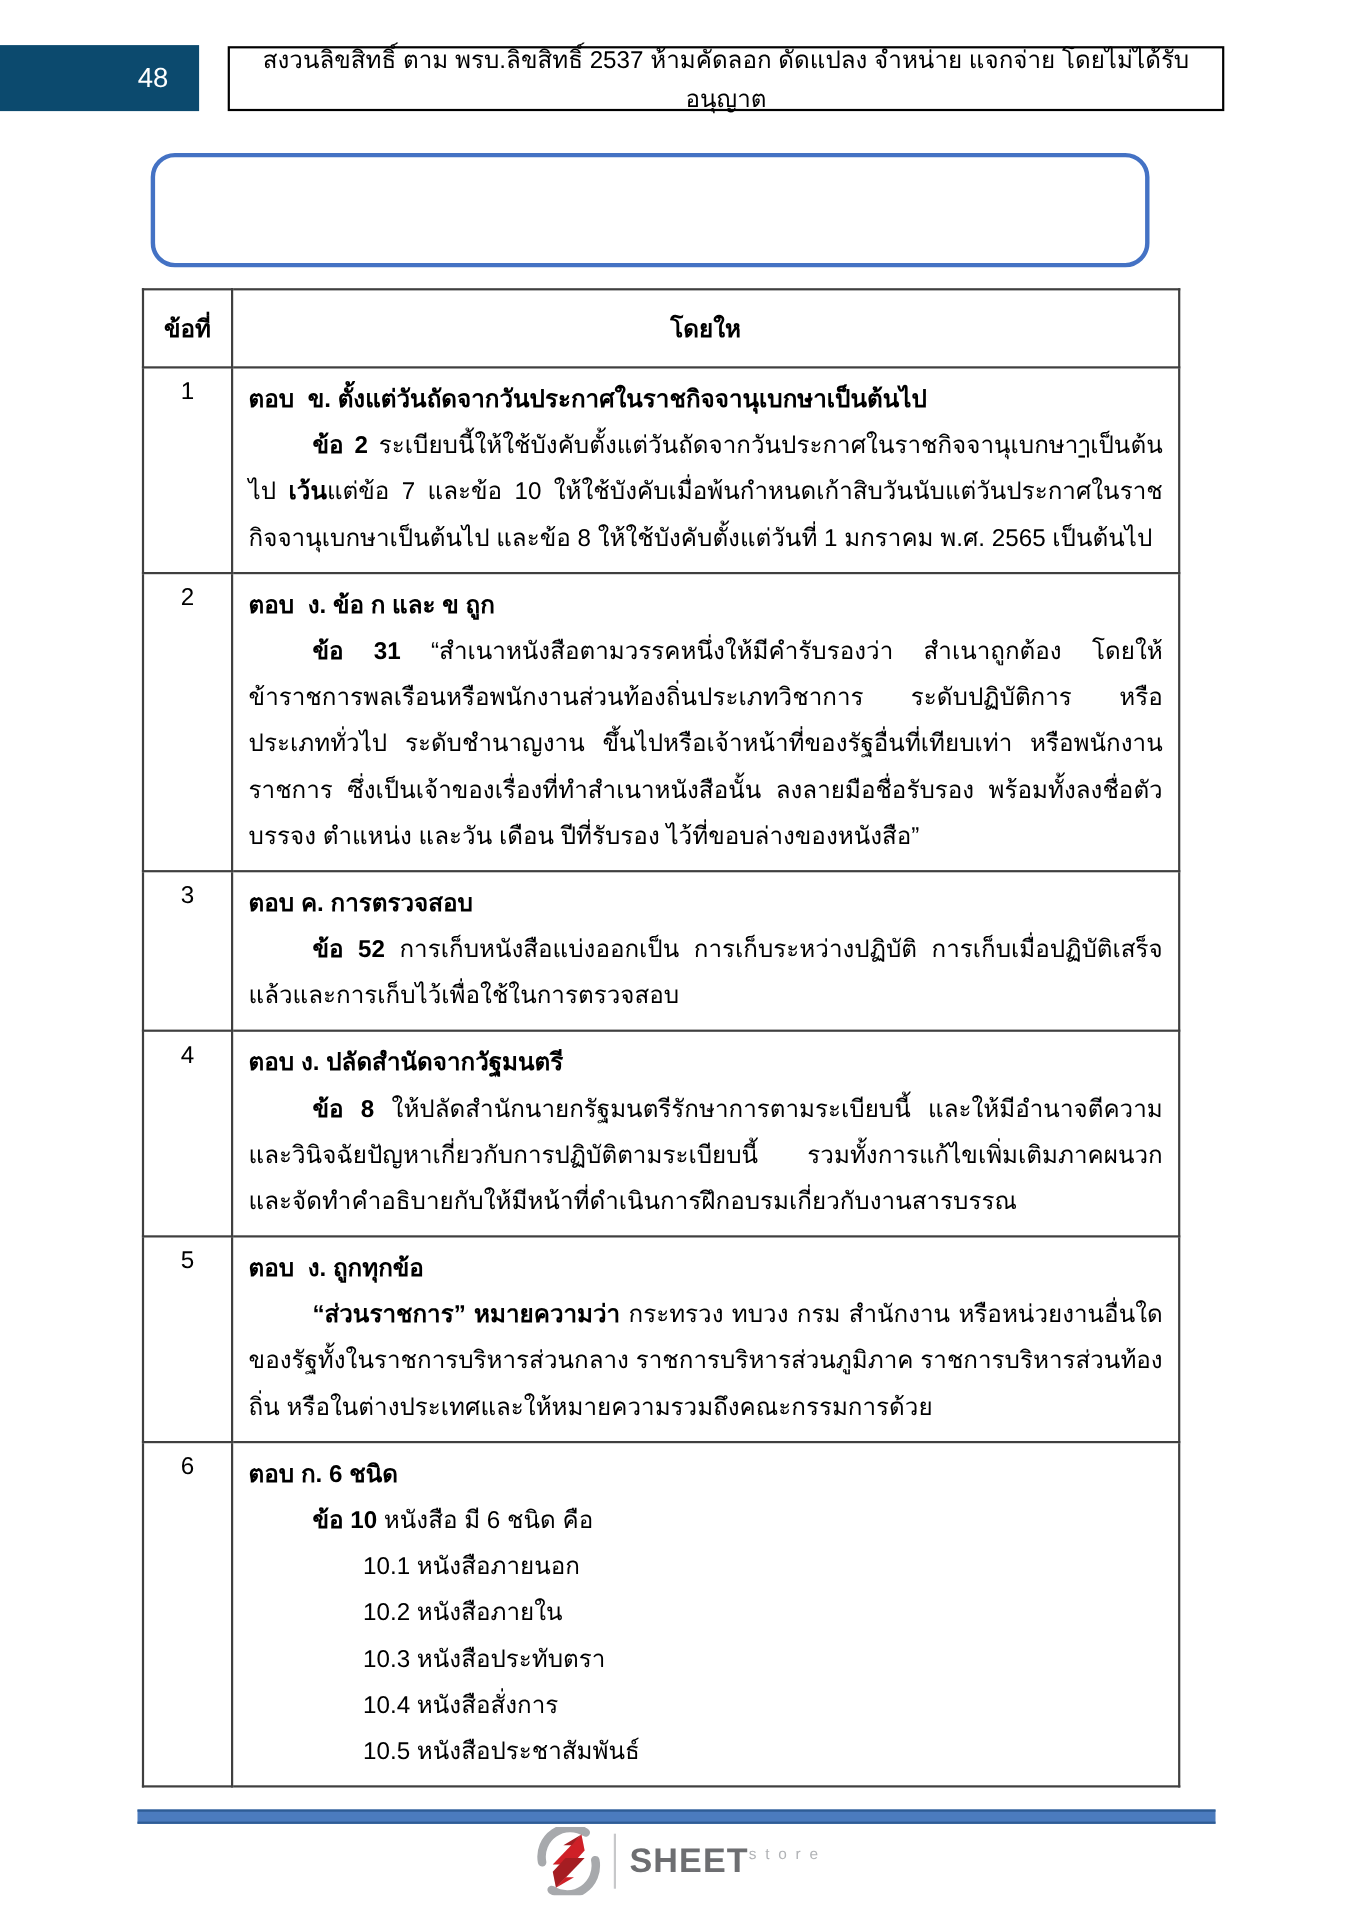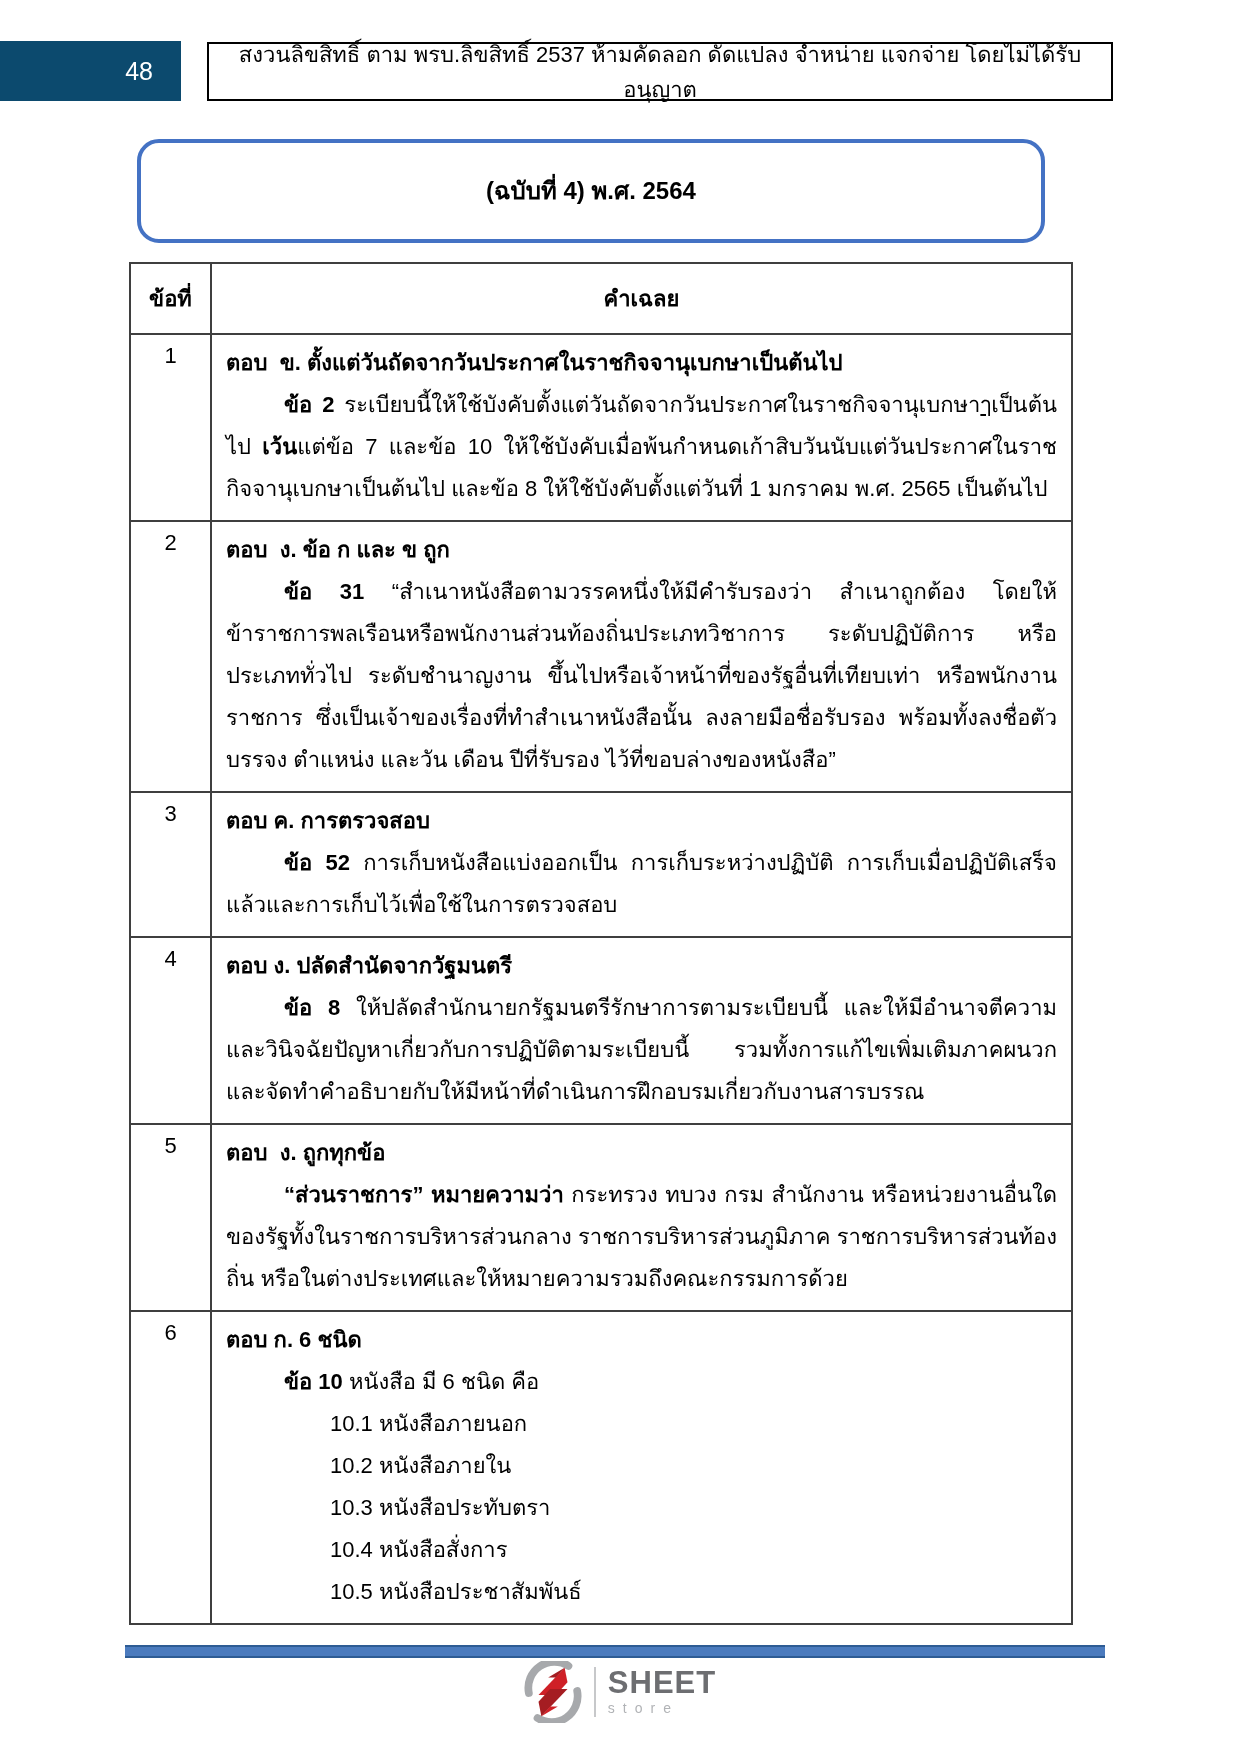"(ฉบับที่ 4) พ.ศ. 2564" div { html: <div>(ฉบับที่ 4) พ.ศ. 2564</div> -> none }
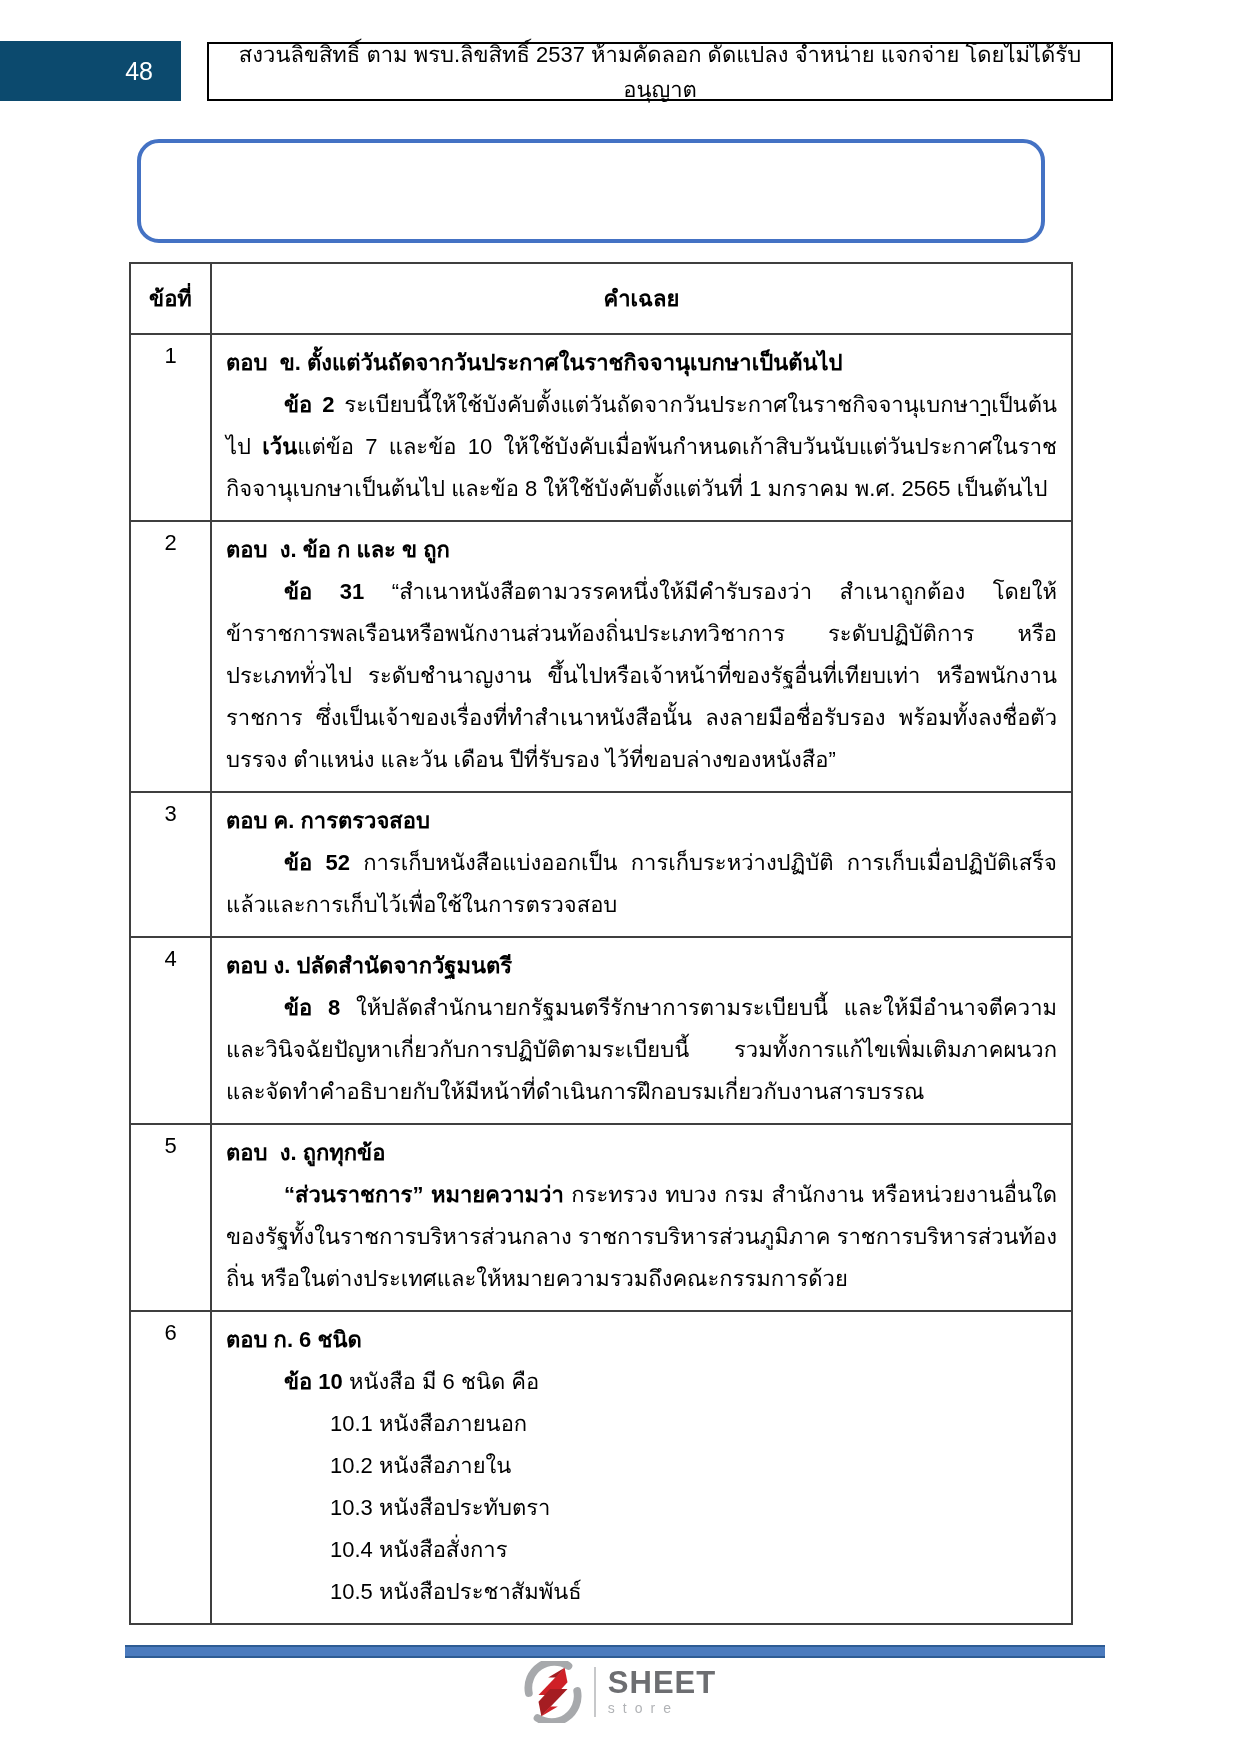"คำเฉลย" th { text: คำเฉลย -> โดยให }
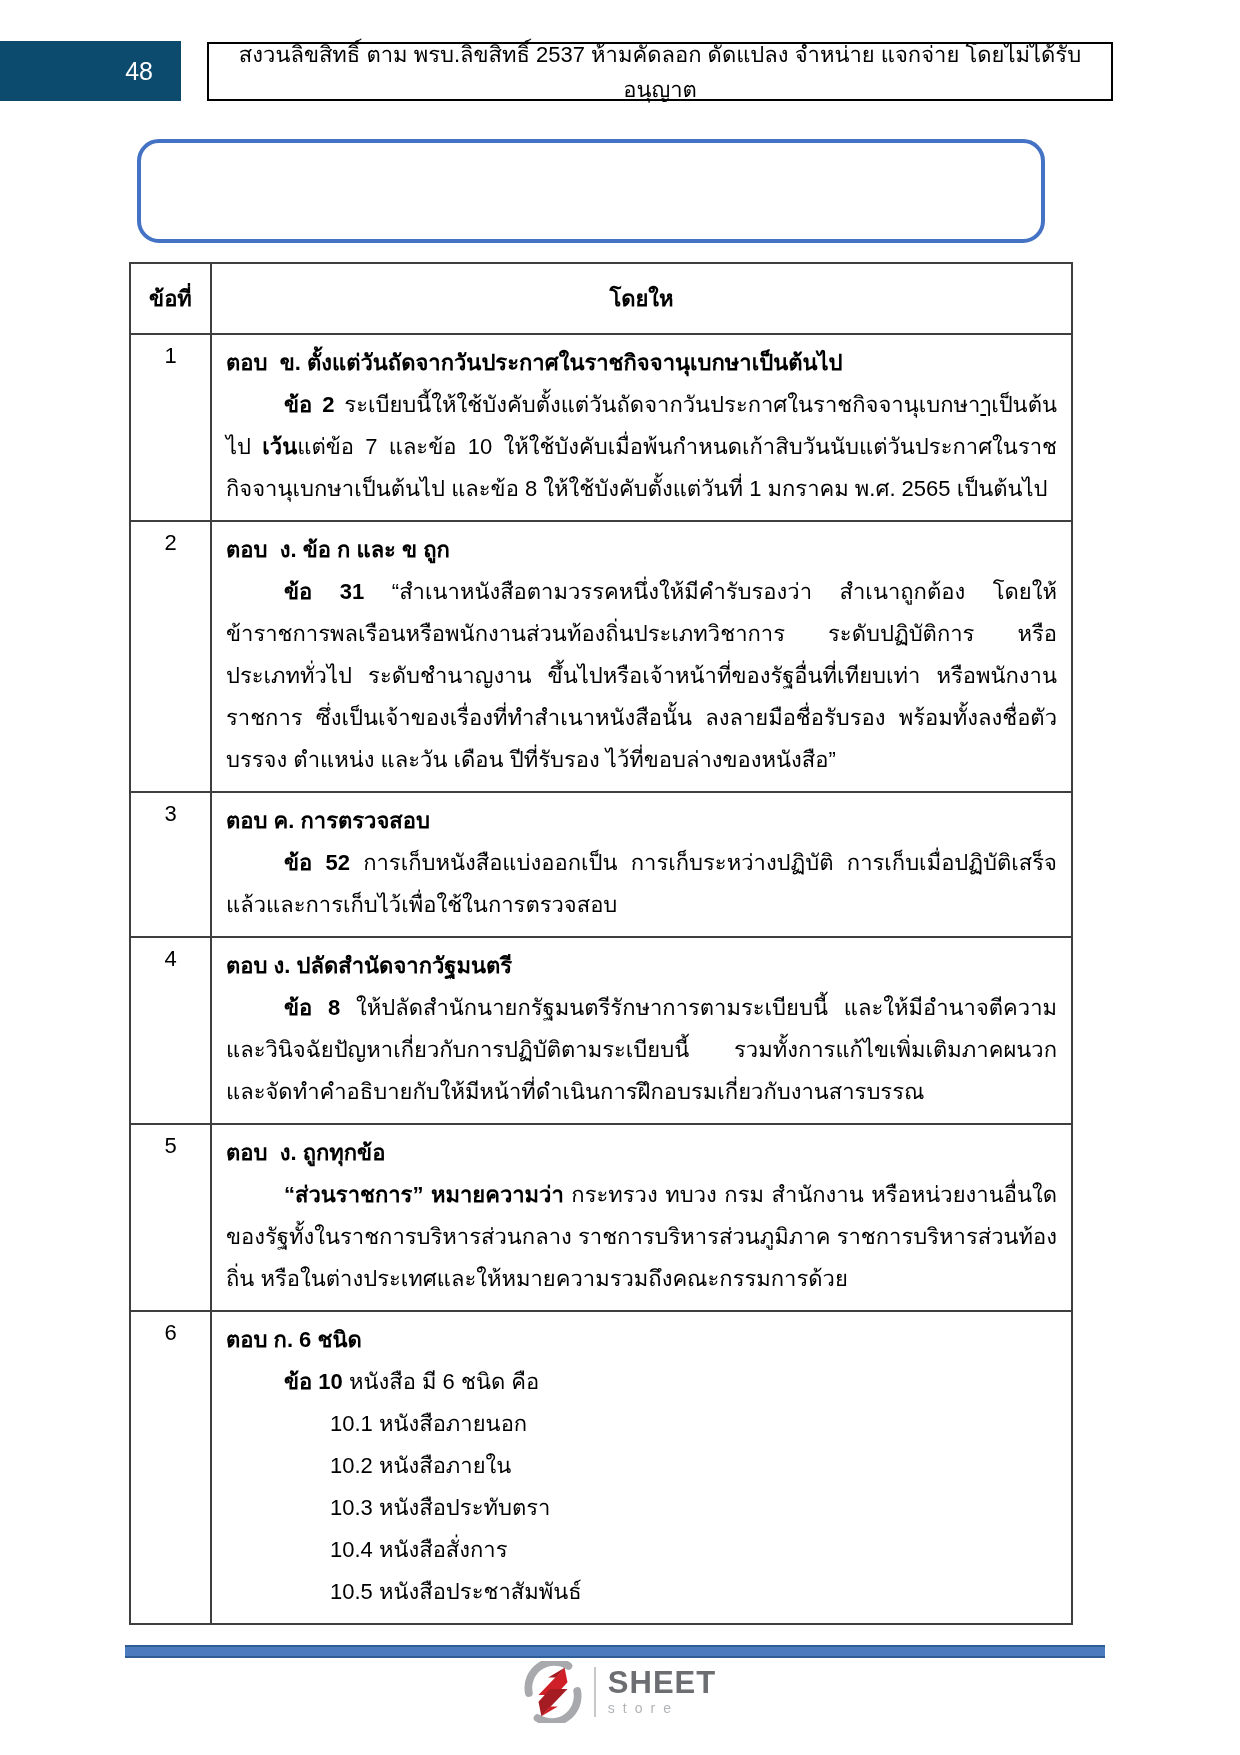"SHEET" .logo-text-wrap { flex-direction: column -> row }
